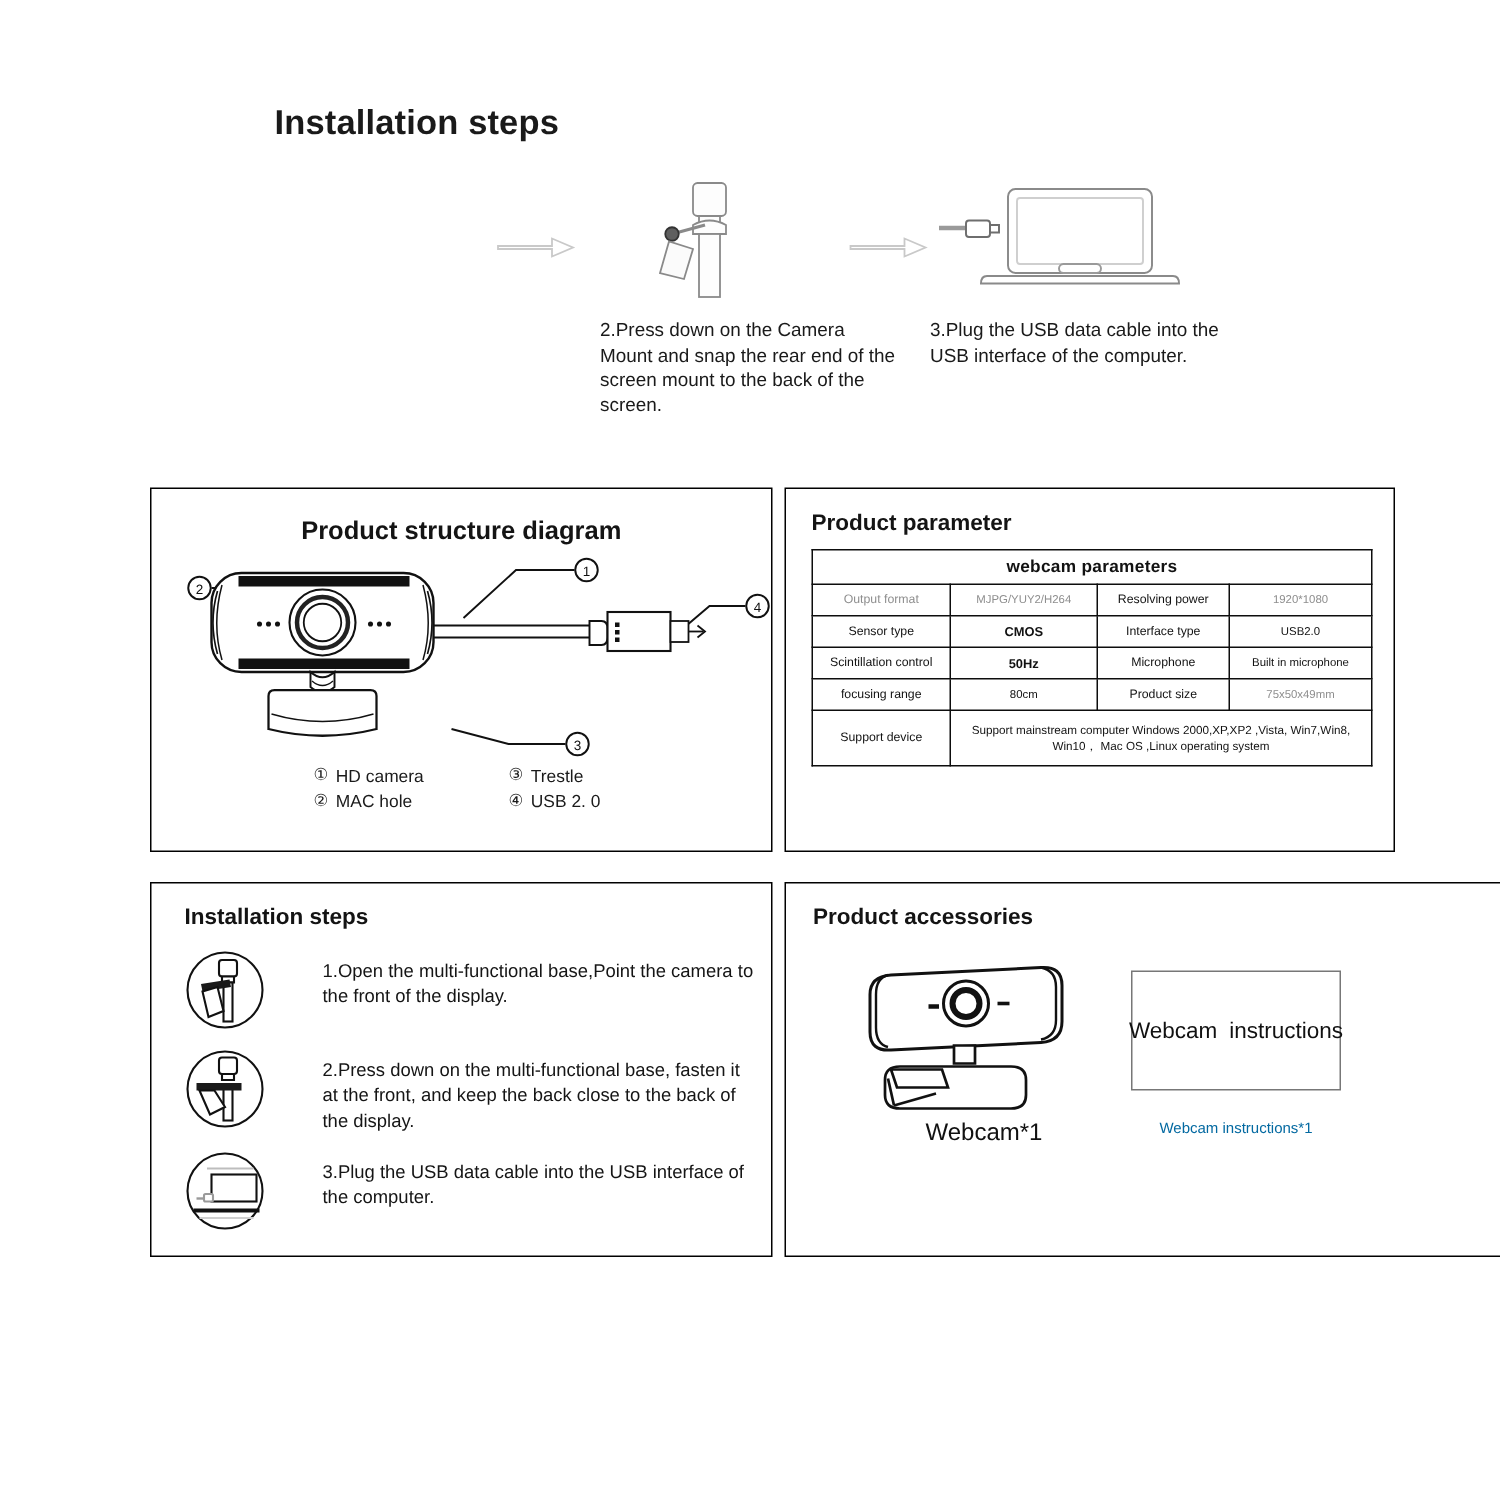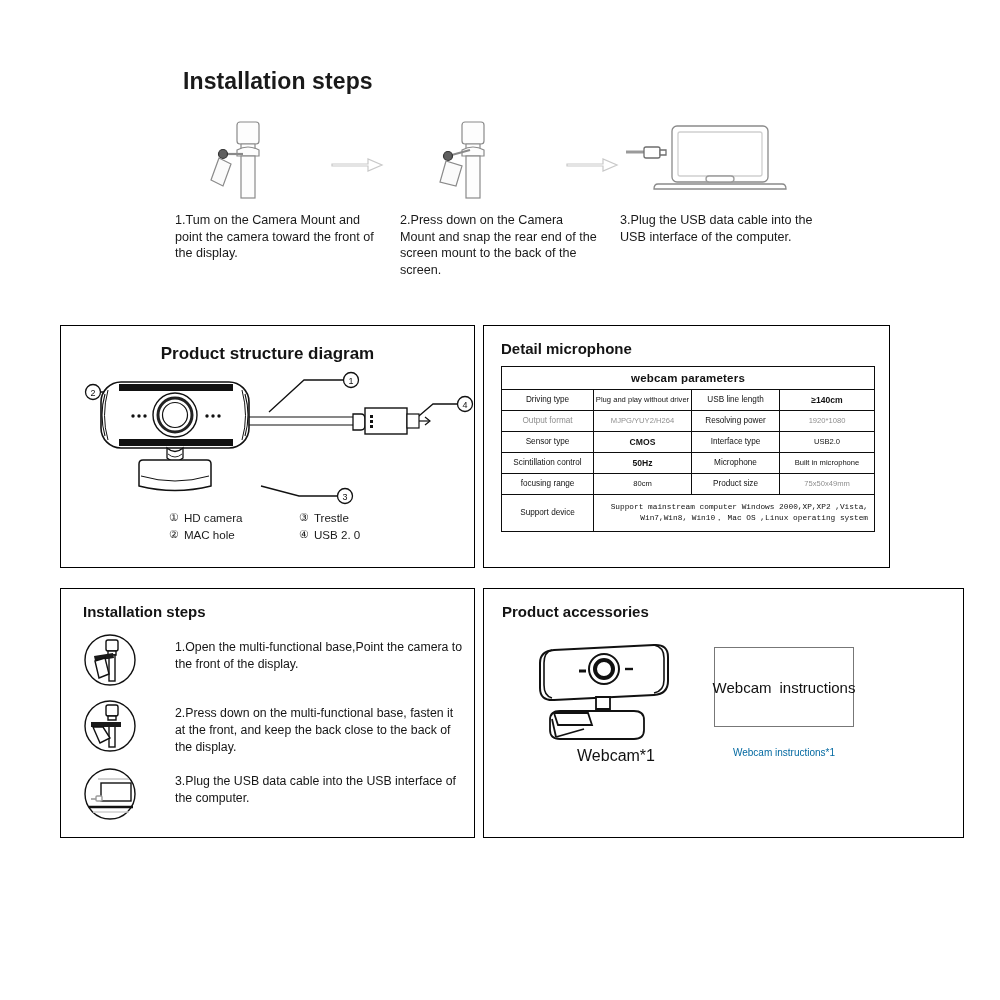"1.Tum on the Camera Mount" div.top-step { html: <div> <div> <svg> <g> <rect></rect> <path></path> <path></path> <rect></rect> <path></path> <circle></circle> <path></path> </g> </svg> </div> <div>1.Tum on the Camera Mount and point the camera toward the front of the display.</div> </div> -> none }
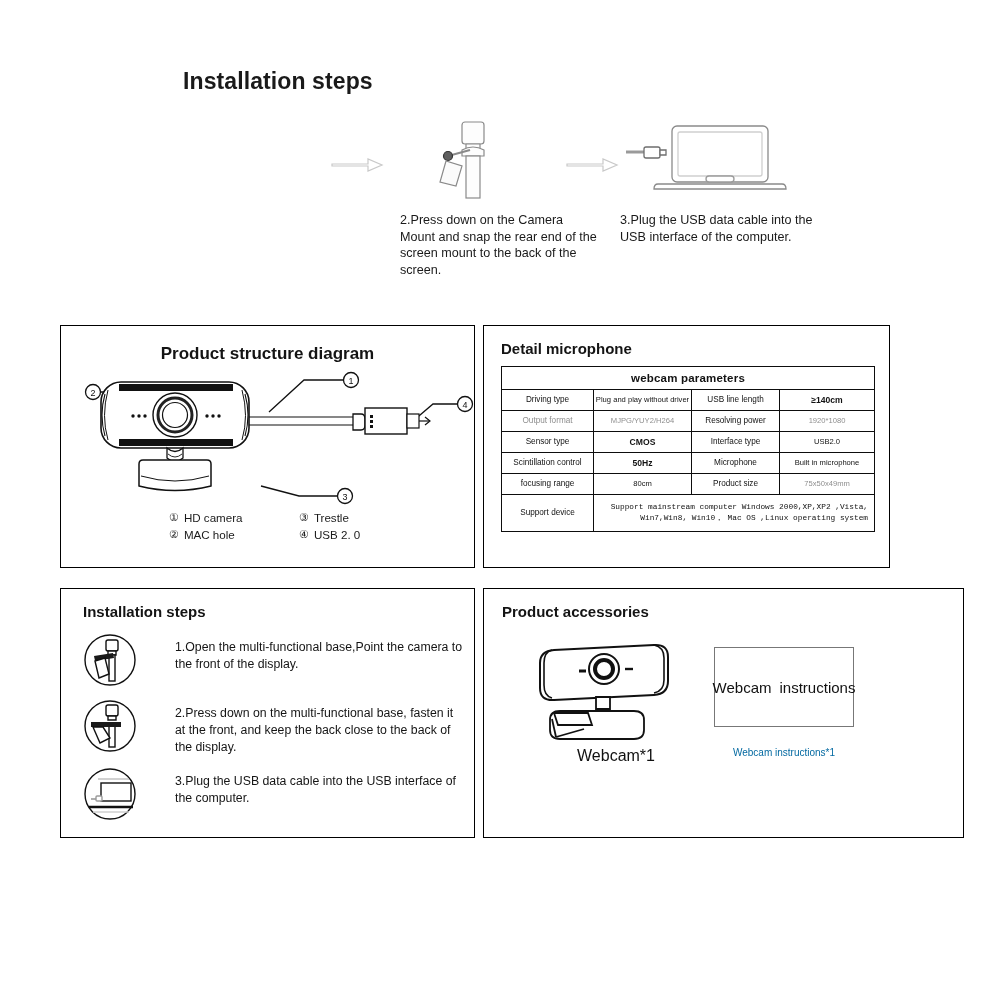"Product structure diagram" .panel { margin-left: none -> 40px }
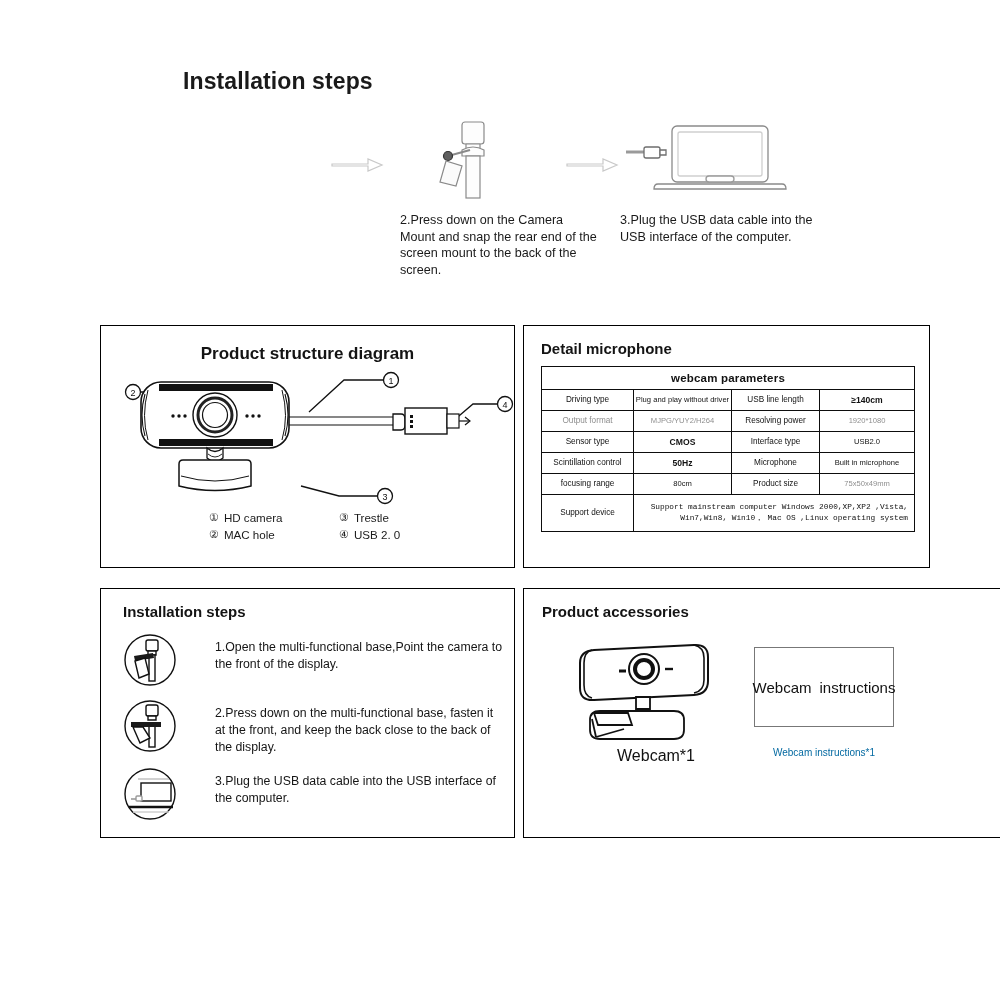"Detail microphone" div.panel-title-left { text: Detail microphone -> Product parameter }
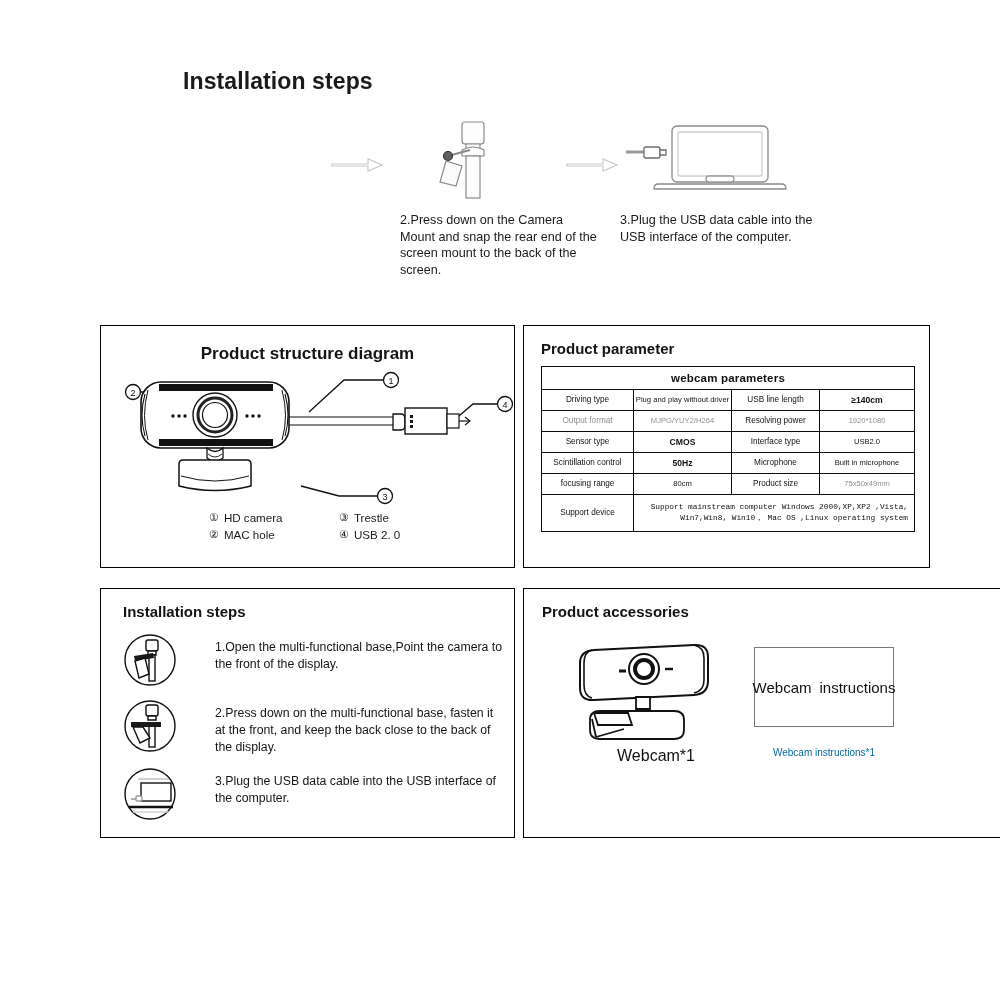"Driving type" tr { html: <tr> <td>Driving type</td> <td>Plug and play without driver</td> <td>USB line length</td> <td>≥140cm</td> </tr> -> none }
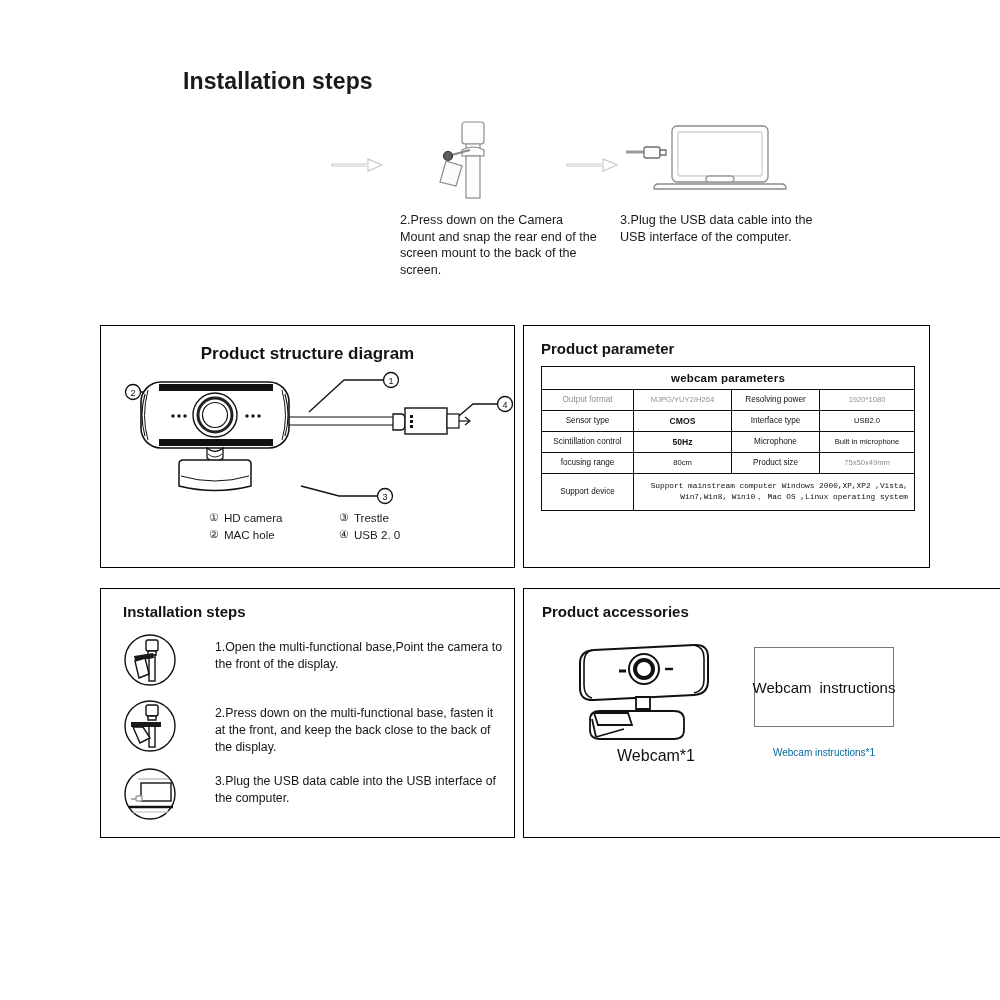"Support mainstream computer Windows" #spec-table td.support-text { font-family: Liberation Mono, monospace -> none; text-align: right -> center }
